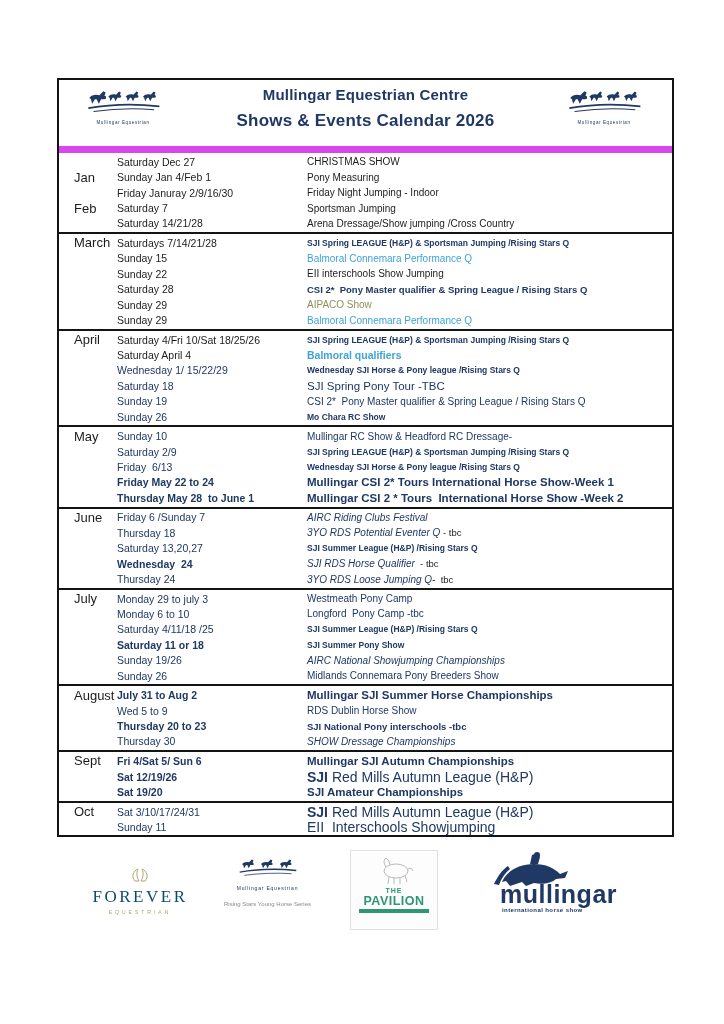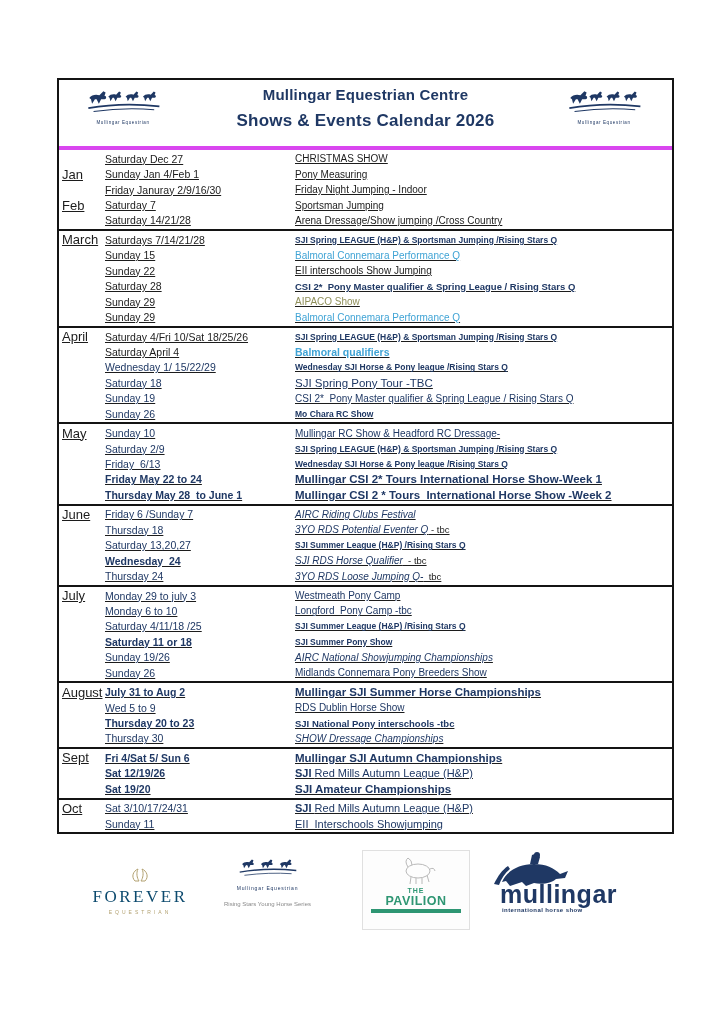"Mullingar Equestrian Centre" .hdr { border-bottom: 4px solid #d946ef -> 7px solid #d946ef }
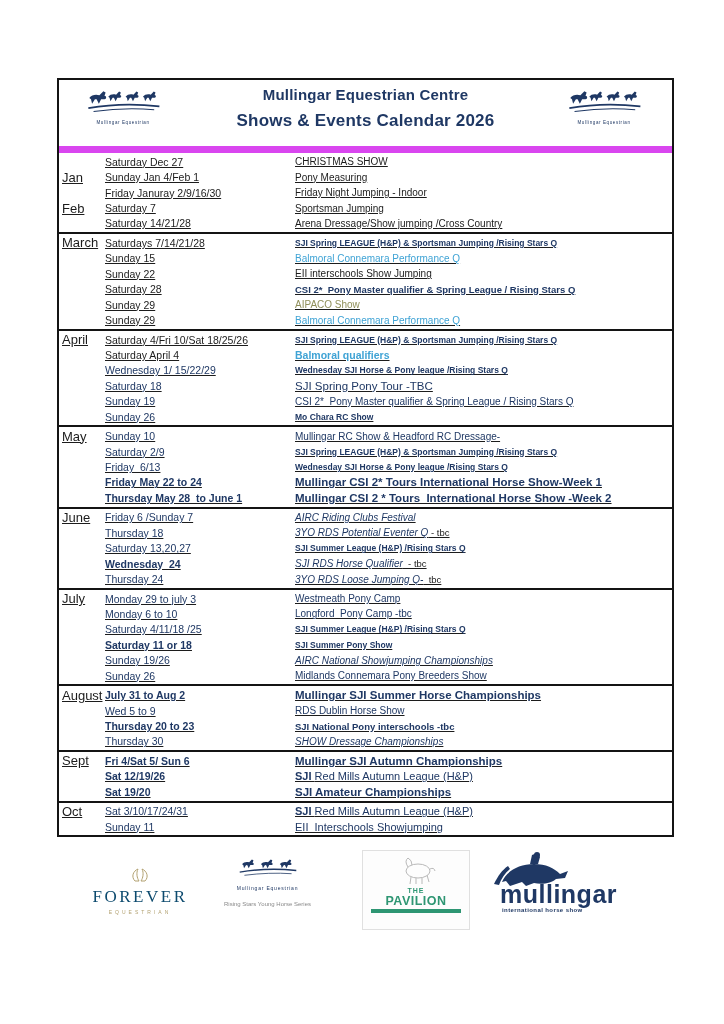"Saturday Dec 27" .group { padding: 1px 0 -> 1px 12px; text-decoration: underline -> none }
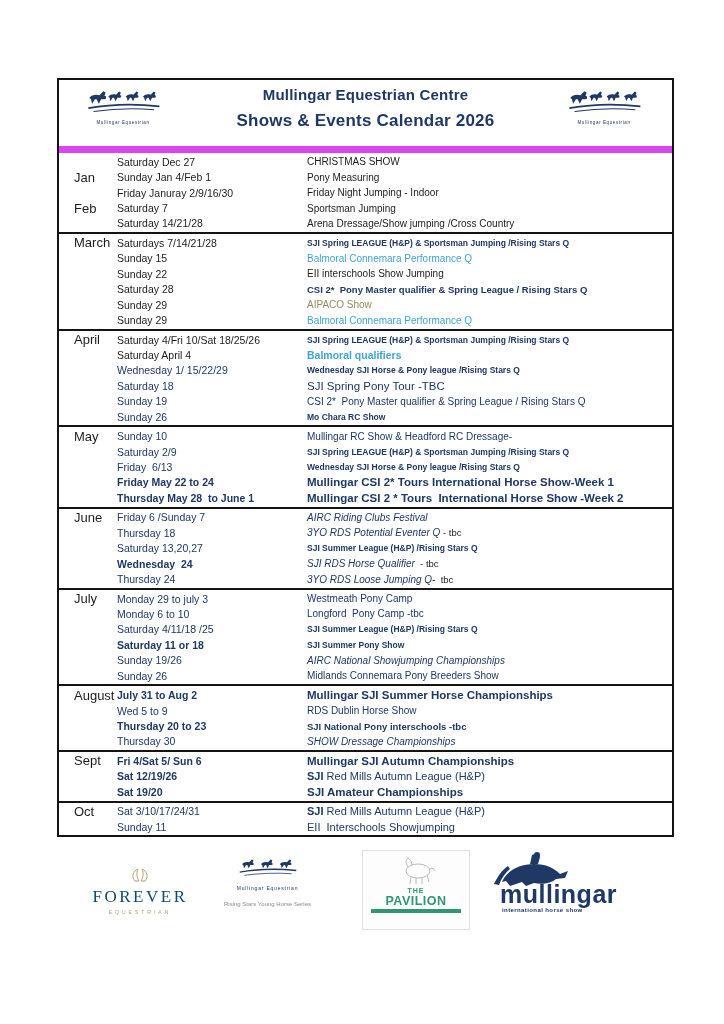"SJI Red Mills Autumn League" .e-navsm { font-size: 11px -> 14px }
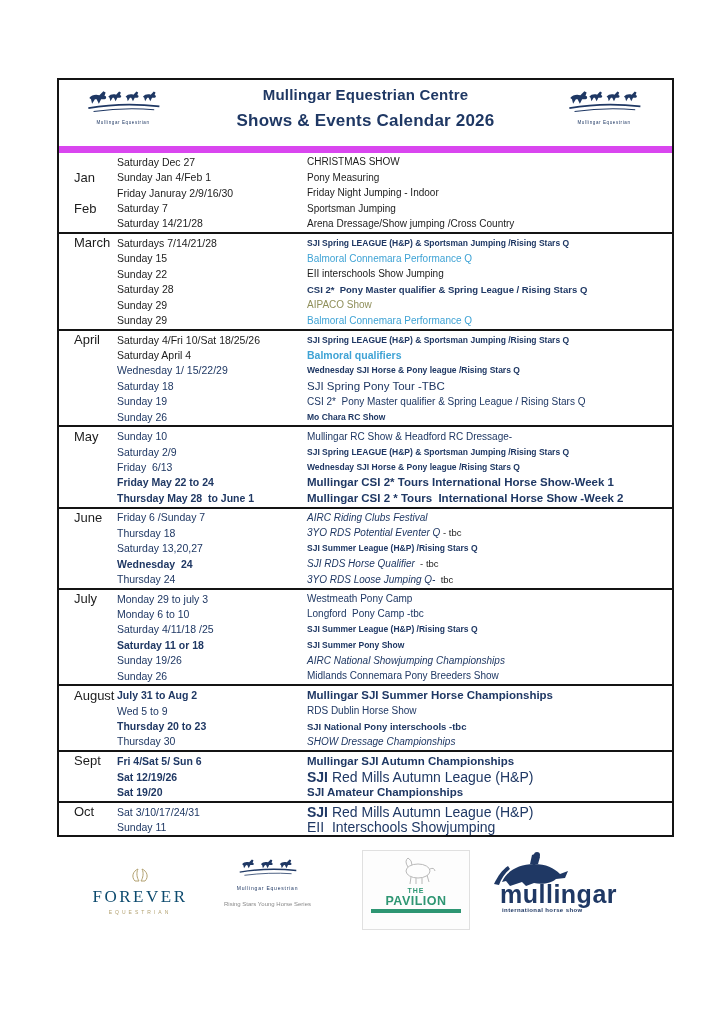"PAVILION" .pav { margin-left: 12px -> none; width: 108px -> 88px }
